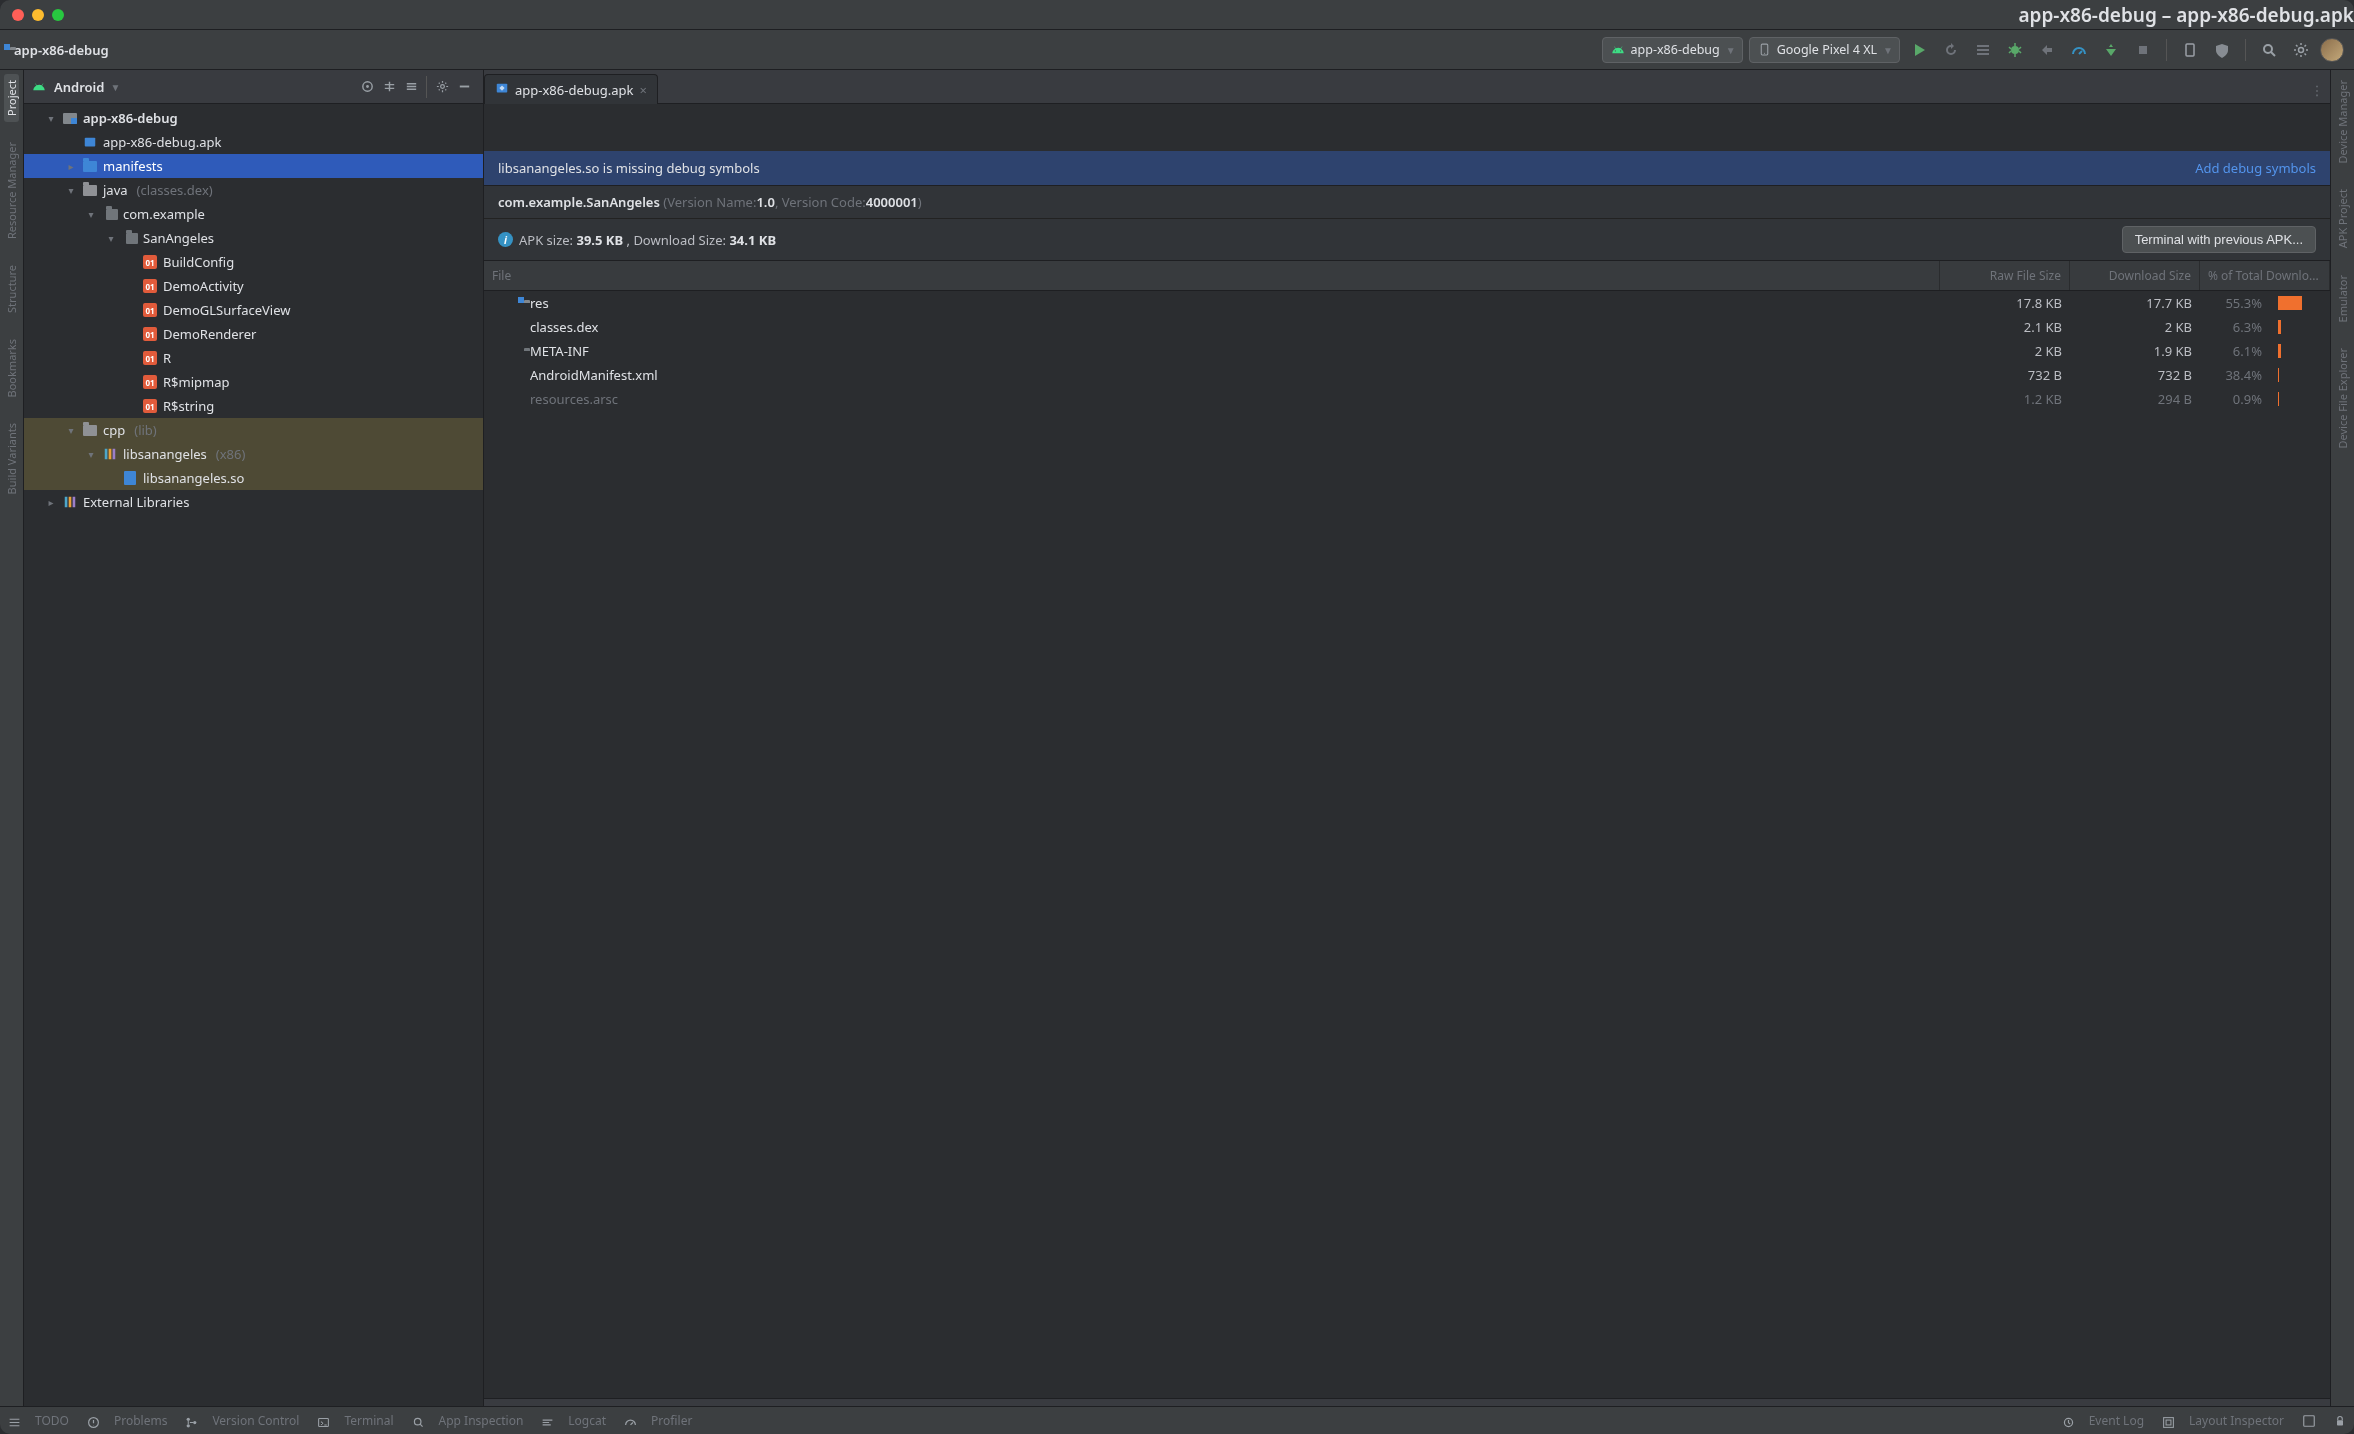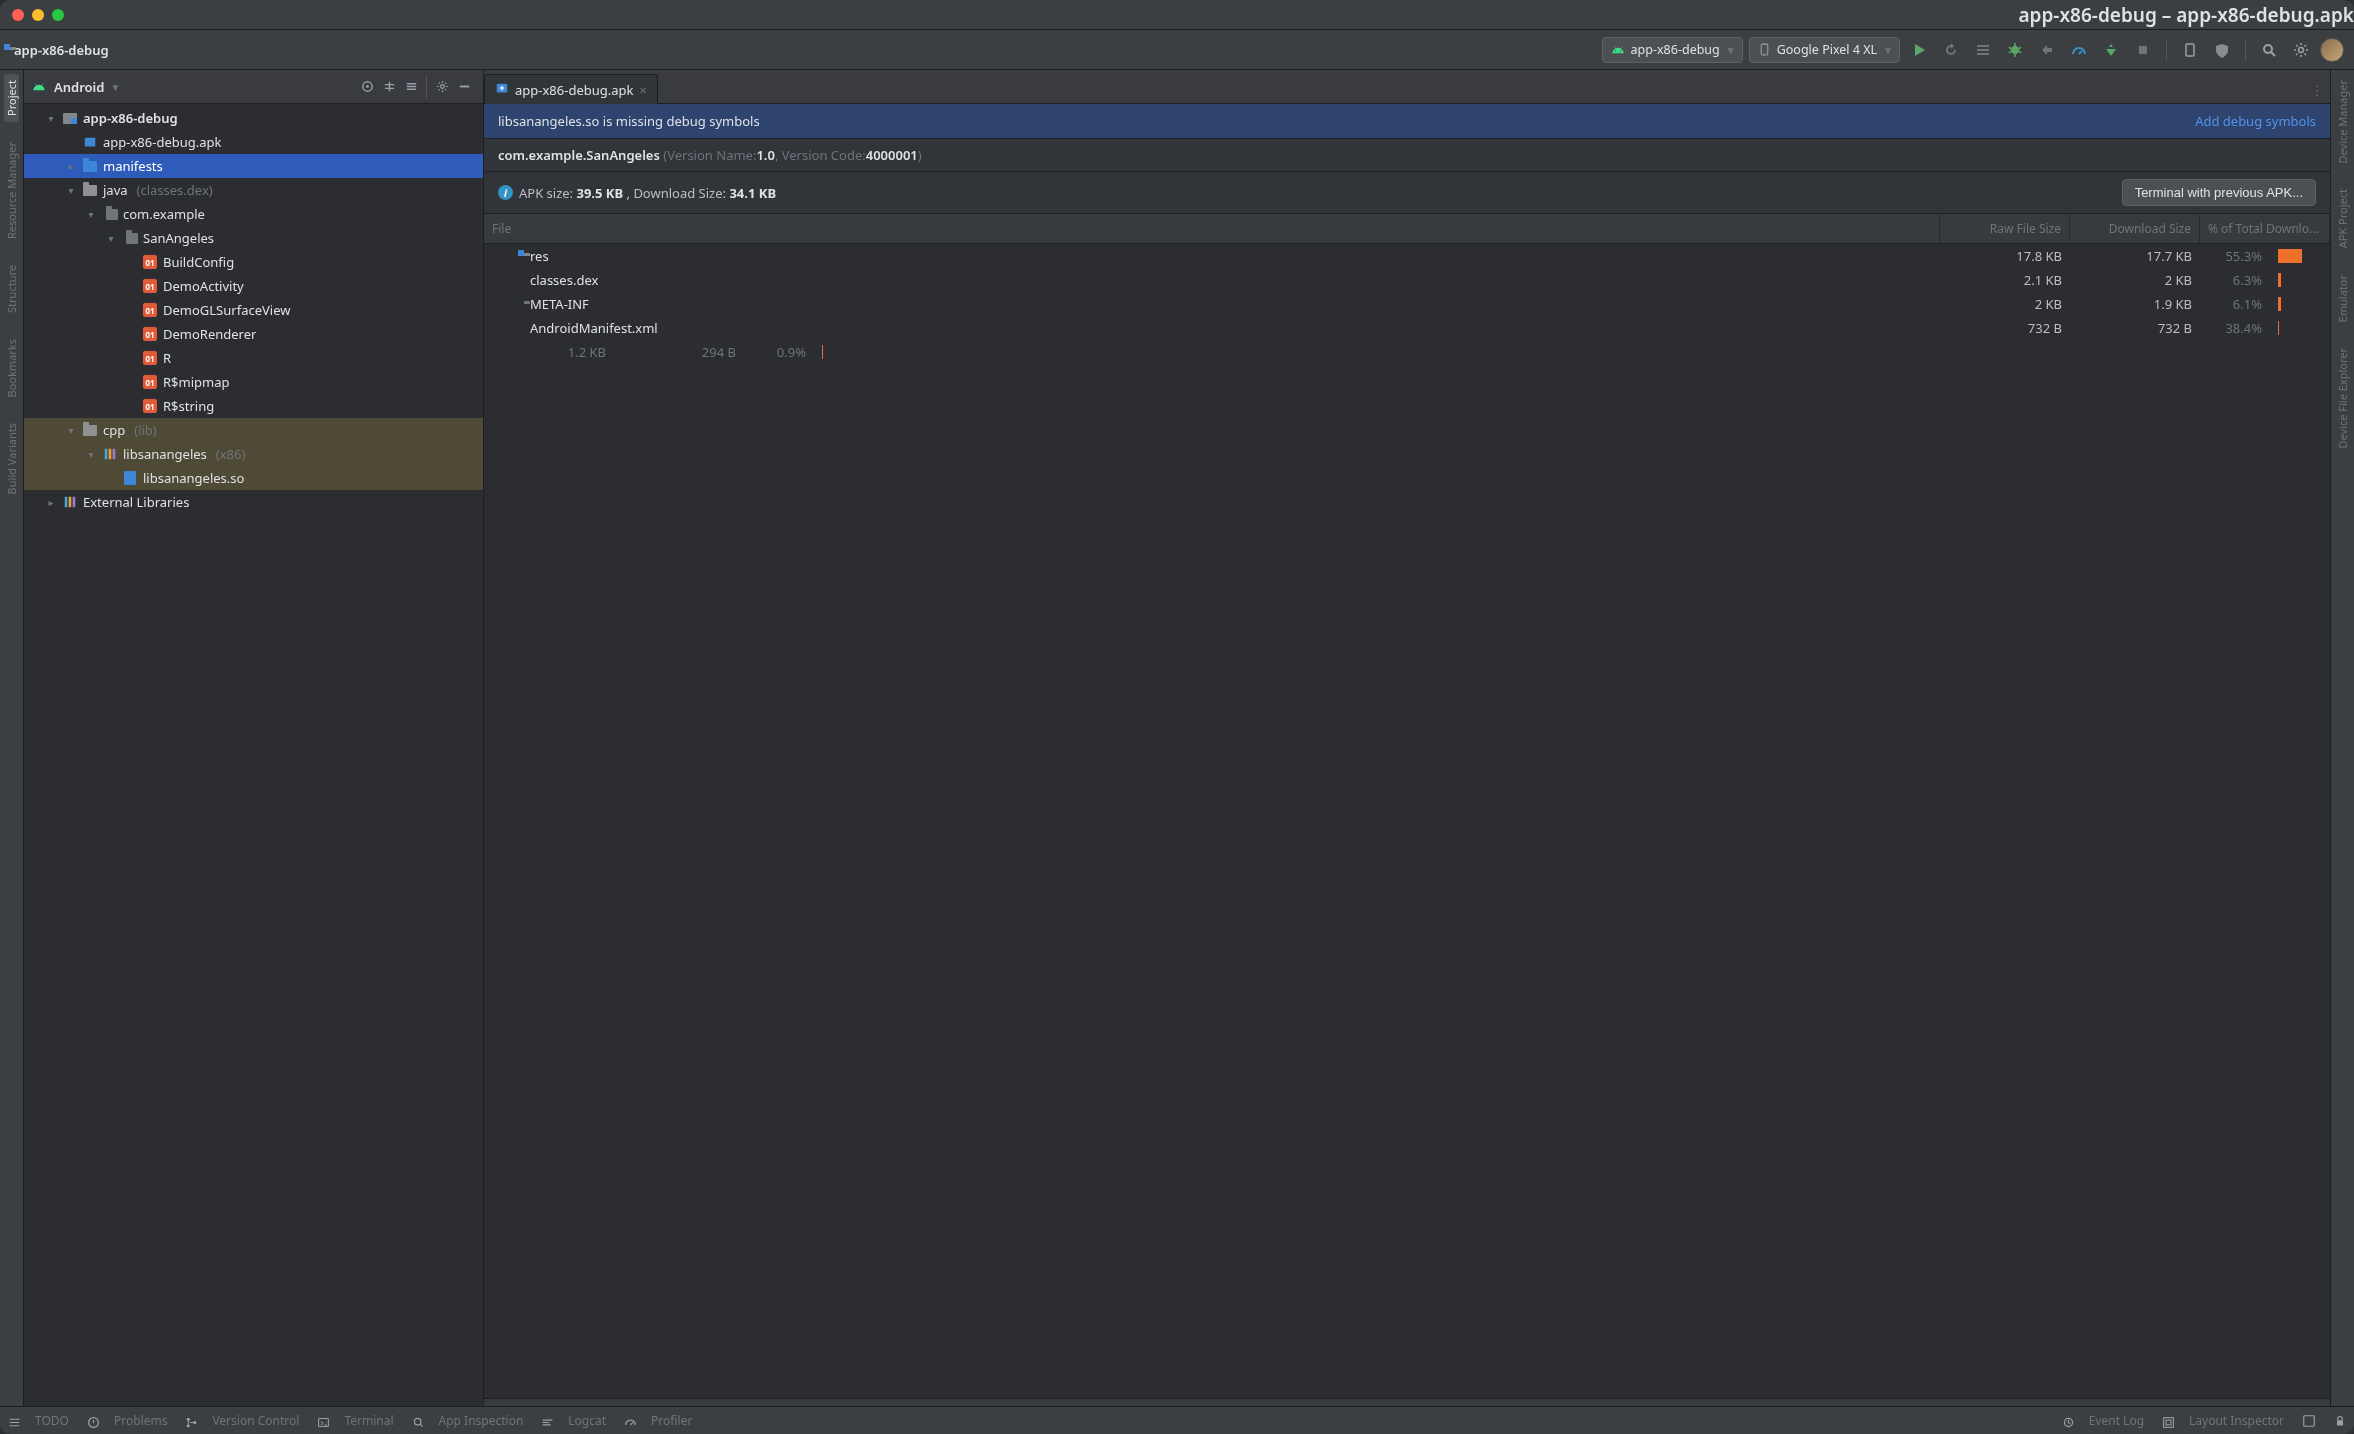"libsanangeles.so is missing debug" .banner { margin-top: none -> 47px }
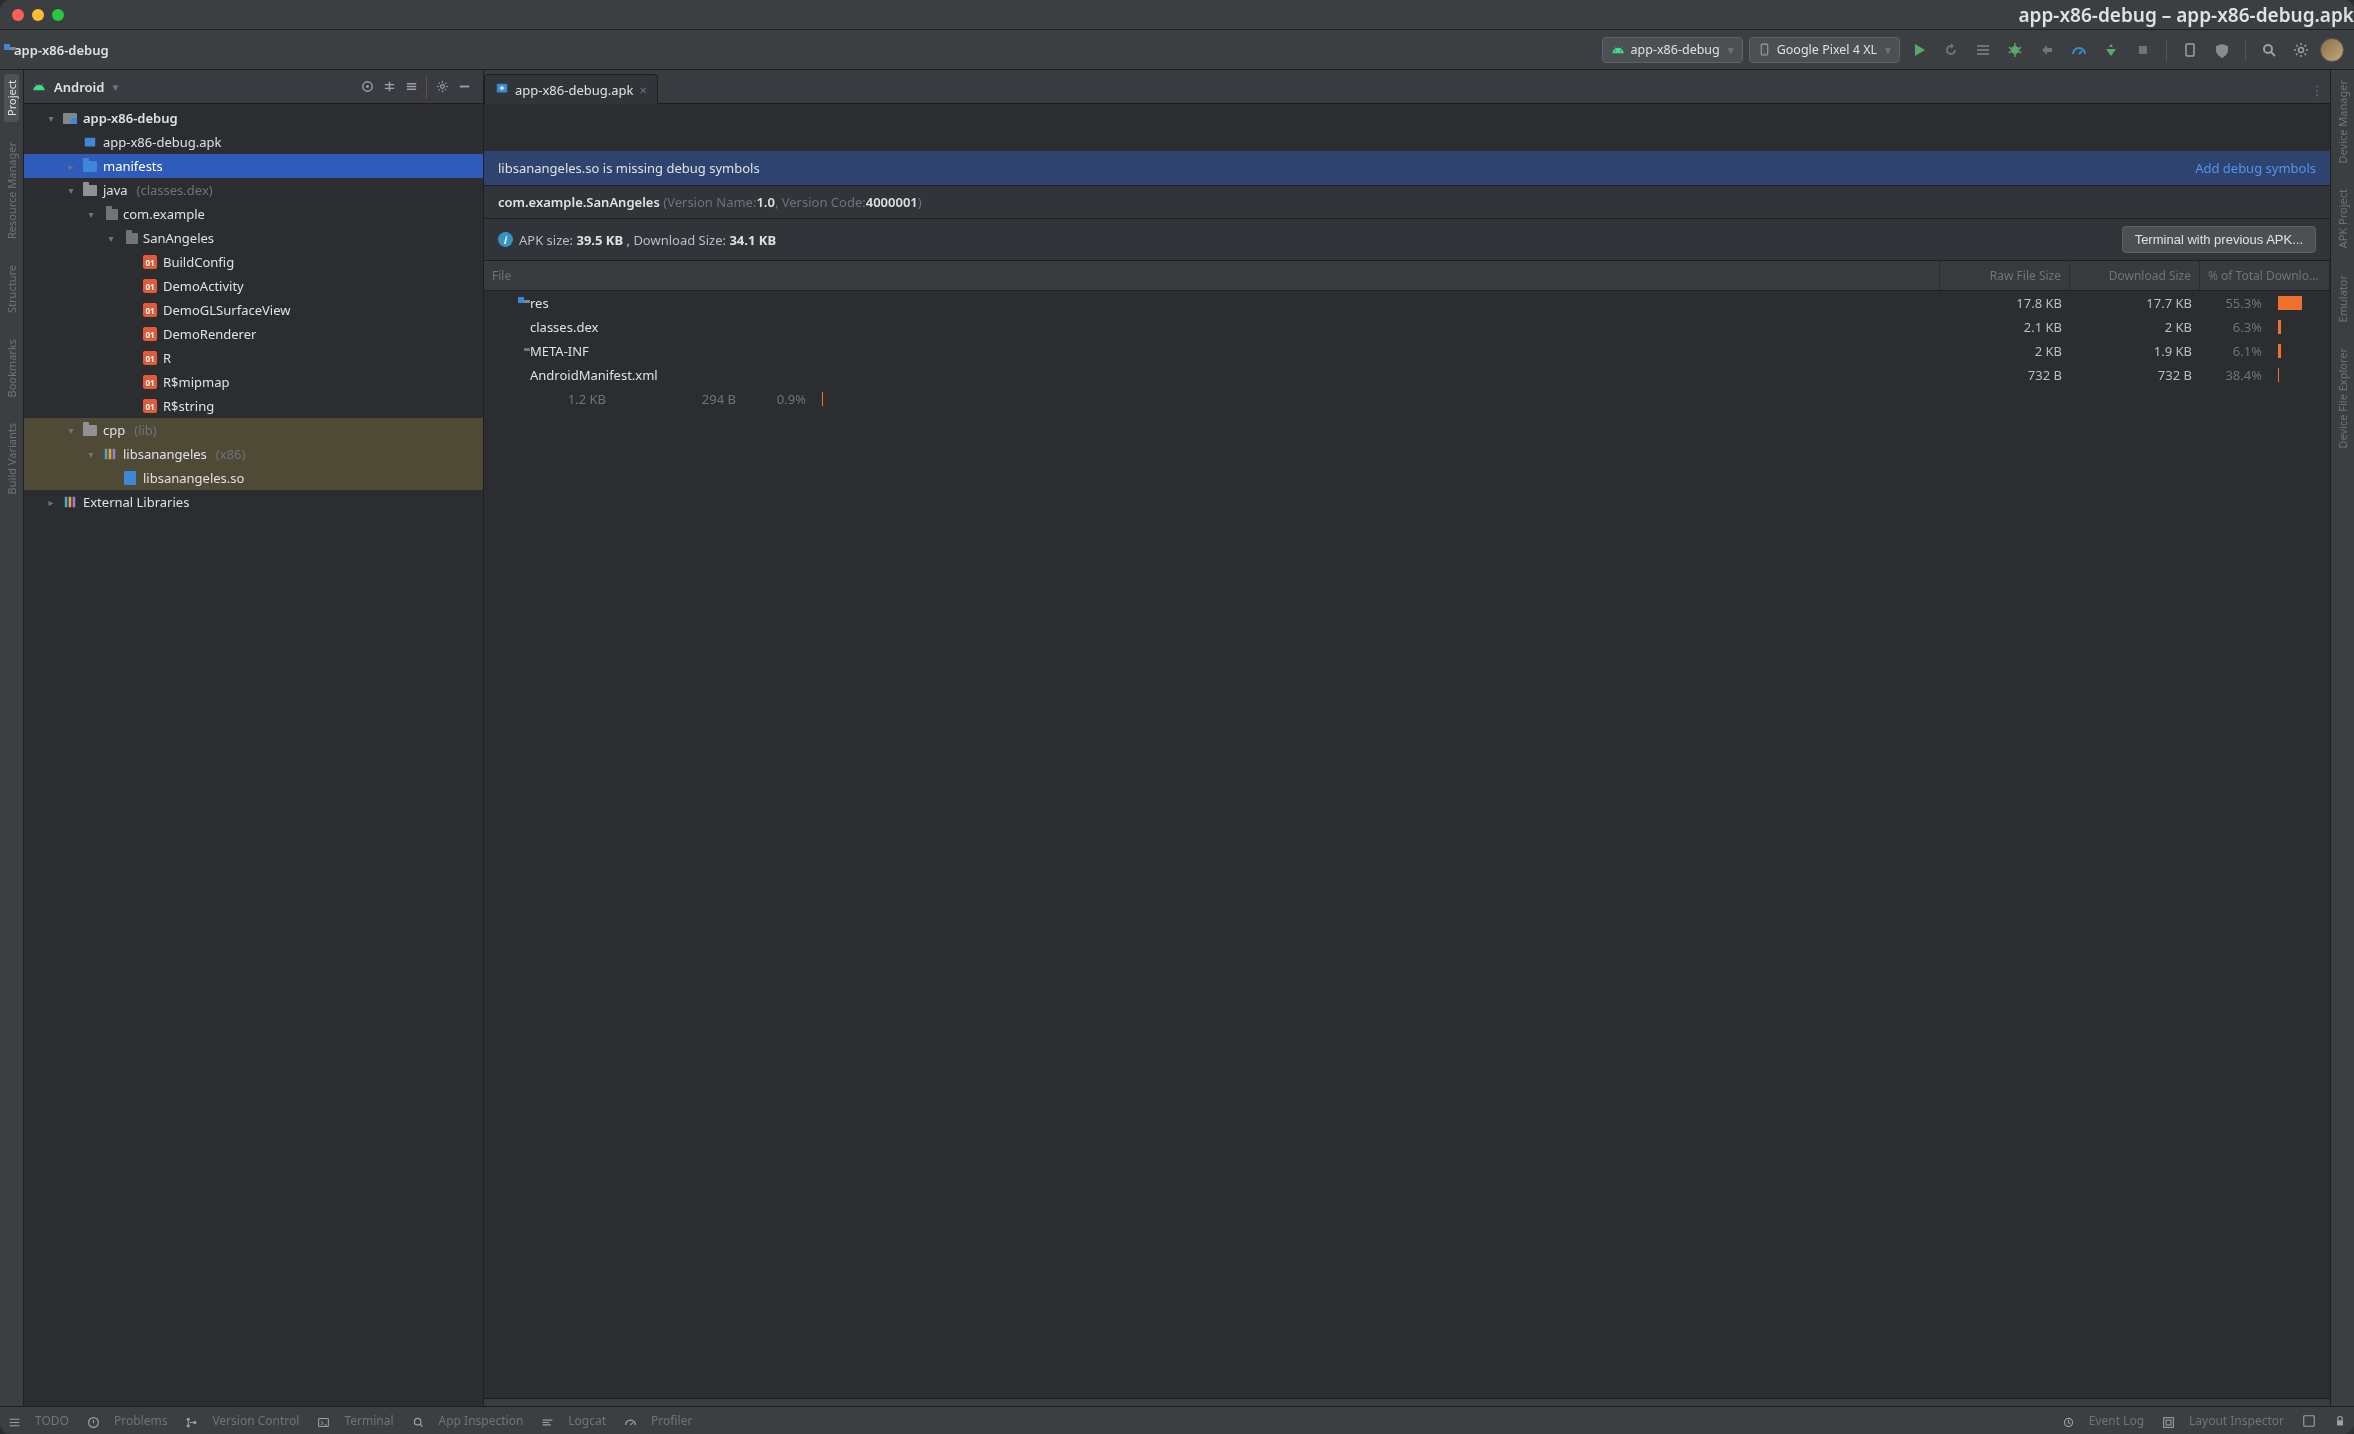"resources.arsc" div.col-file { html: none -> <div> <span></span> <span></span> <span><span></span></span> <span>resources.arsc</span> </div> }
